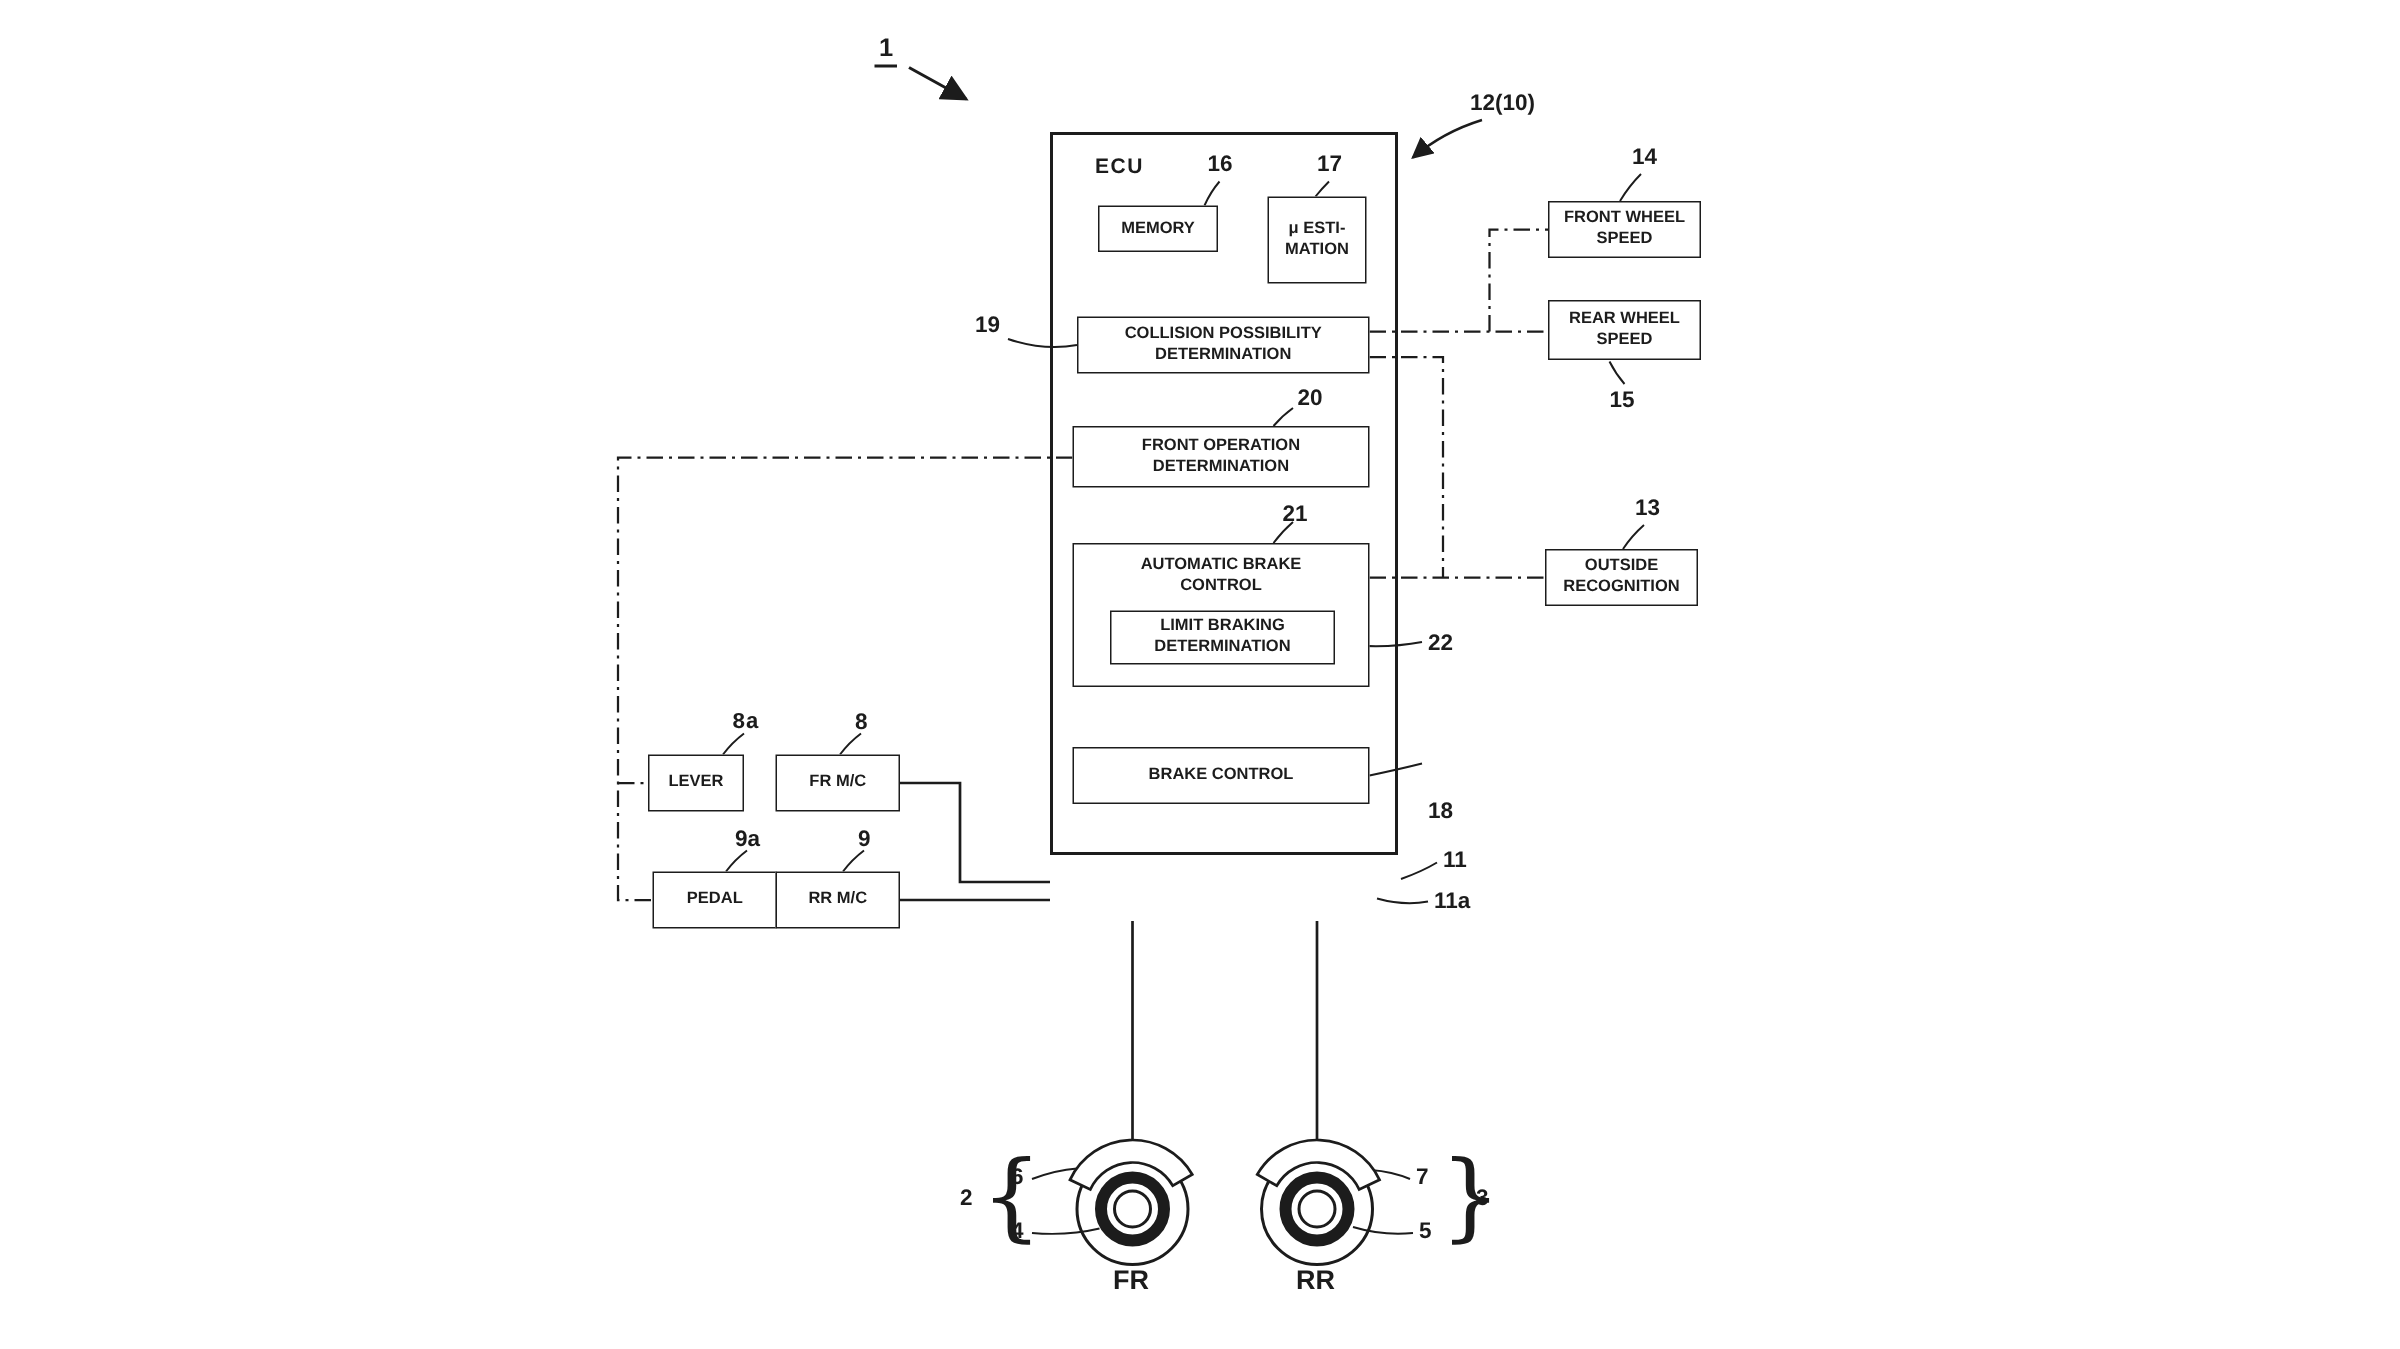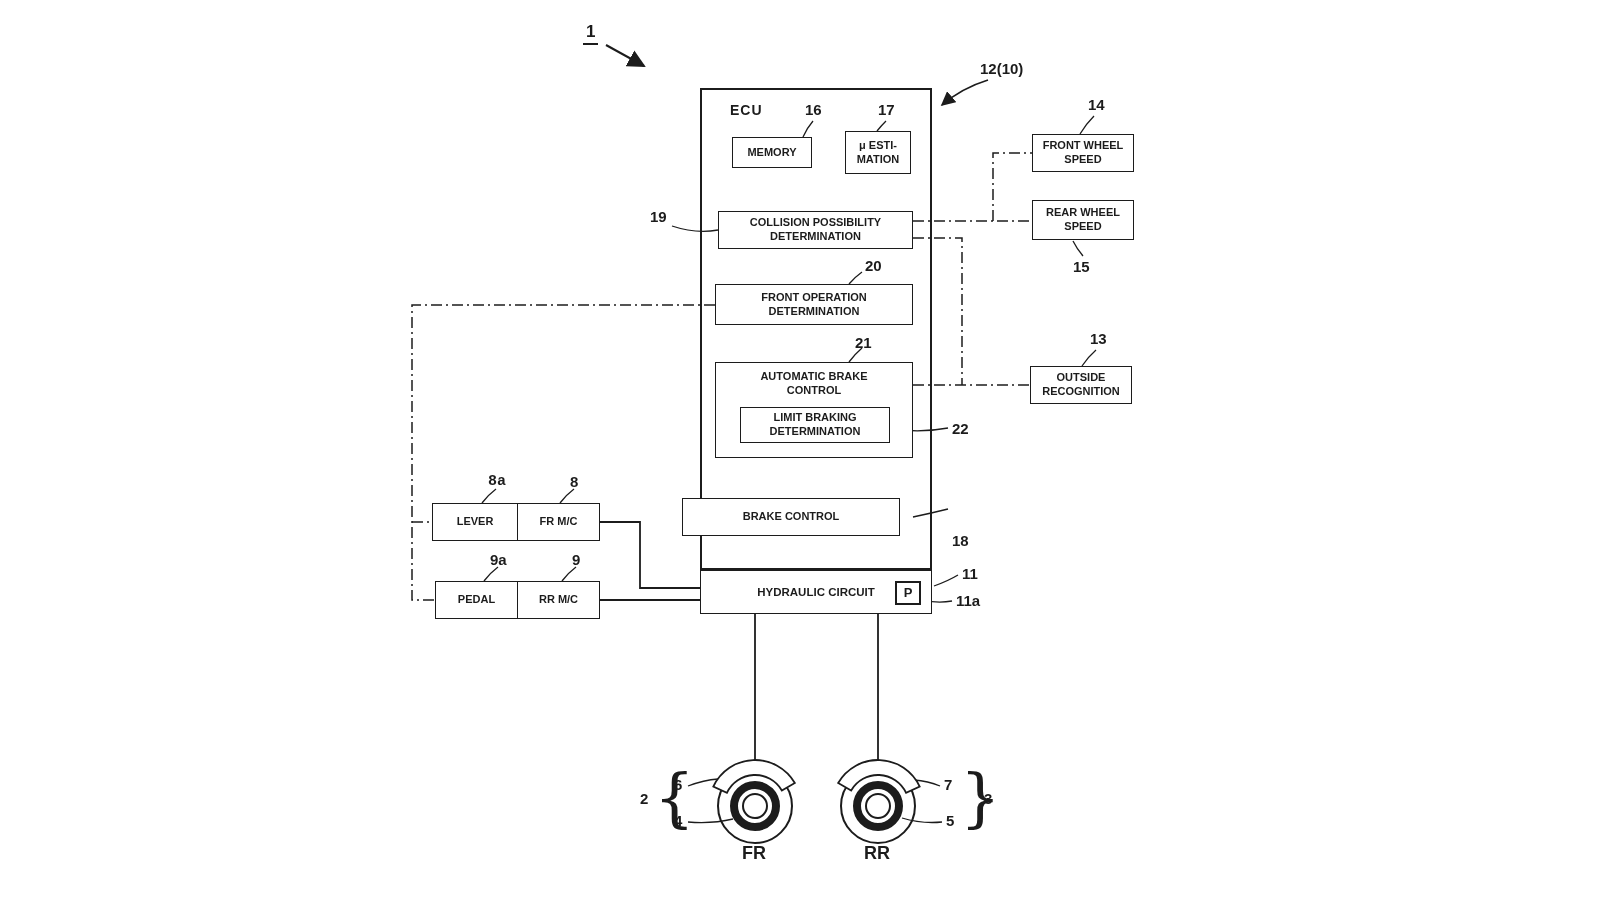"μ ESTI-" div.box { height: 43px -> 58px }
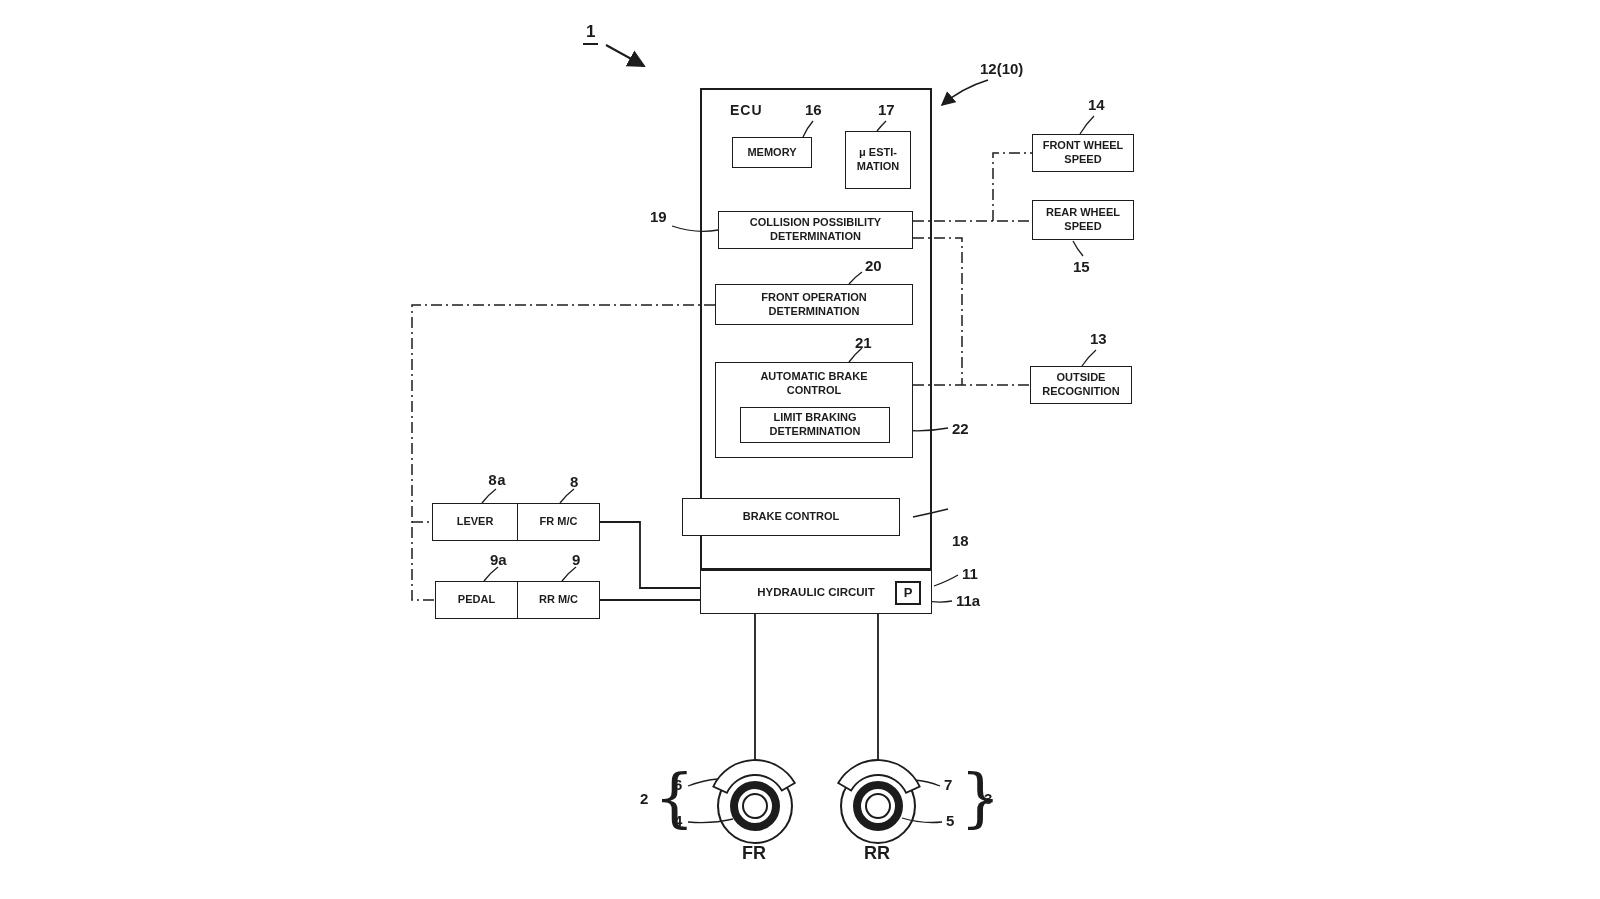"LEVER" div.box { width: 86px -> 64px }
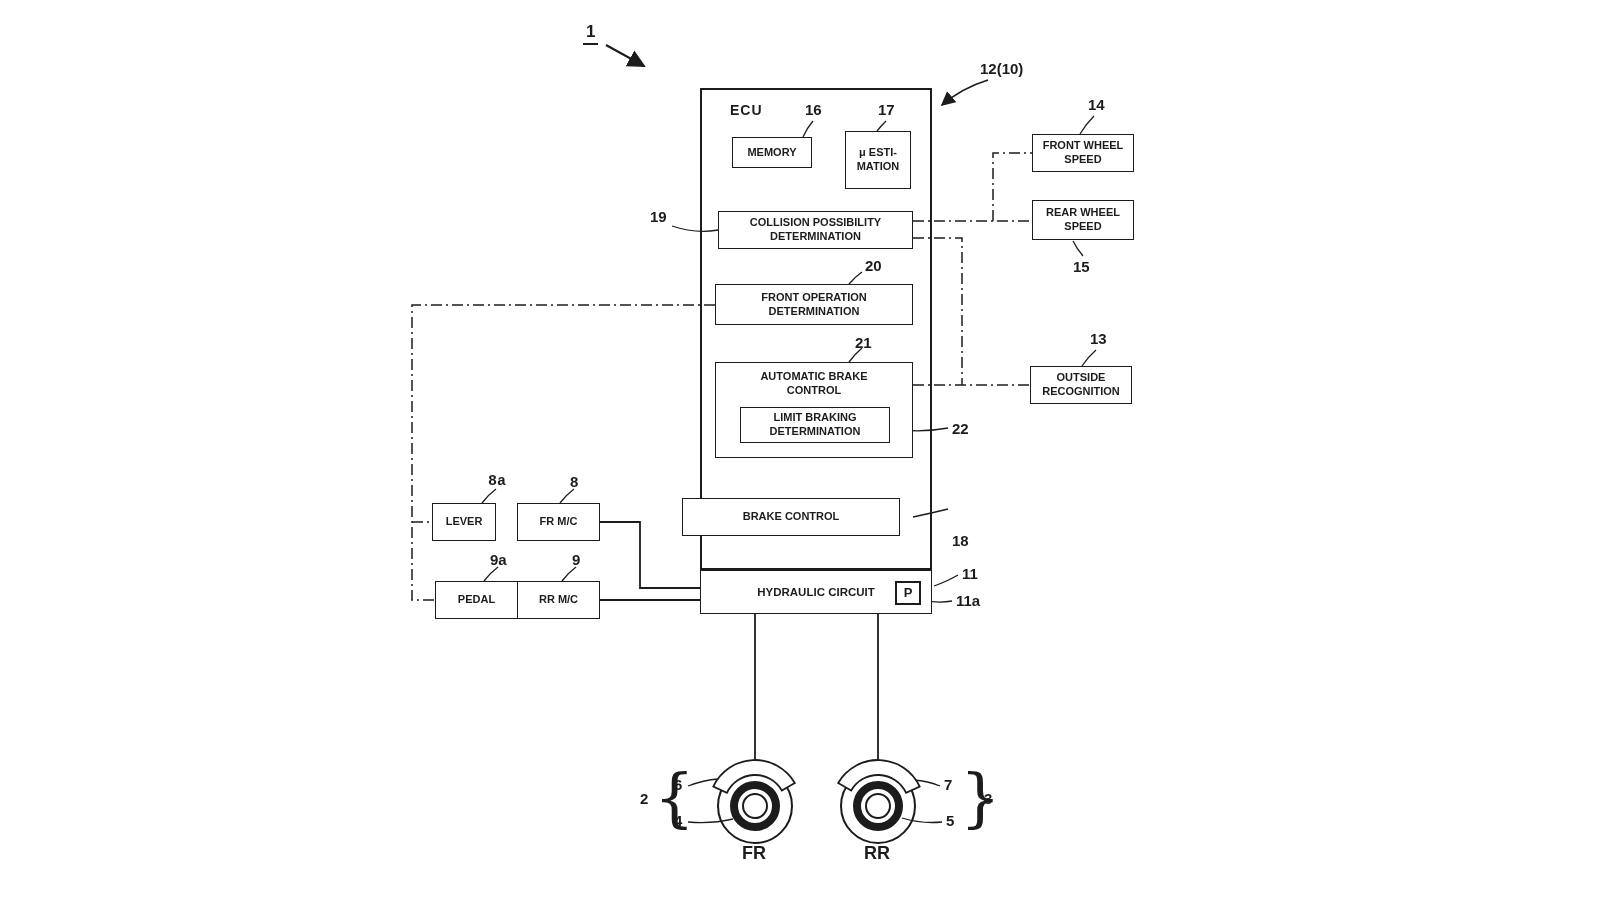"BRAKE CONTROL" div.box { left: 682px -> 715px; width: 218px -> 198px }
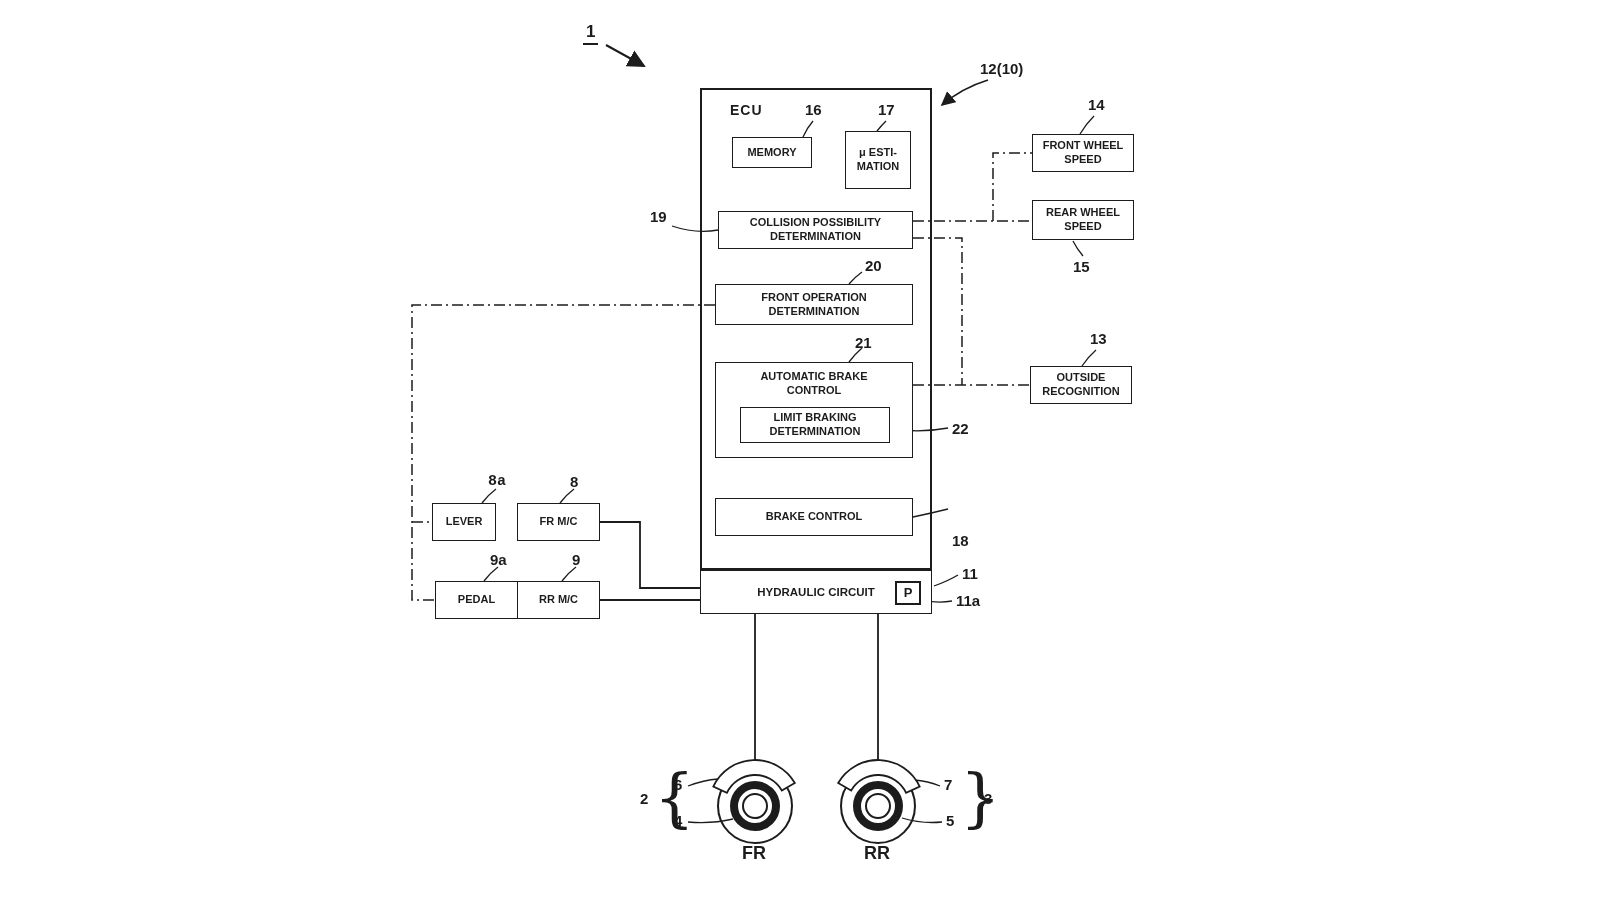"HYDRAULIC CIRCUIT" div.box { html: <div> <span>HYDRAULIC CIRCUIT</span> <span>P</span> </div> -> none }
